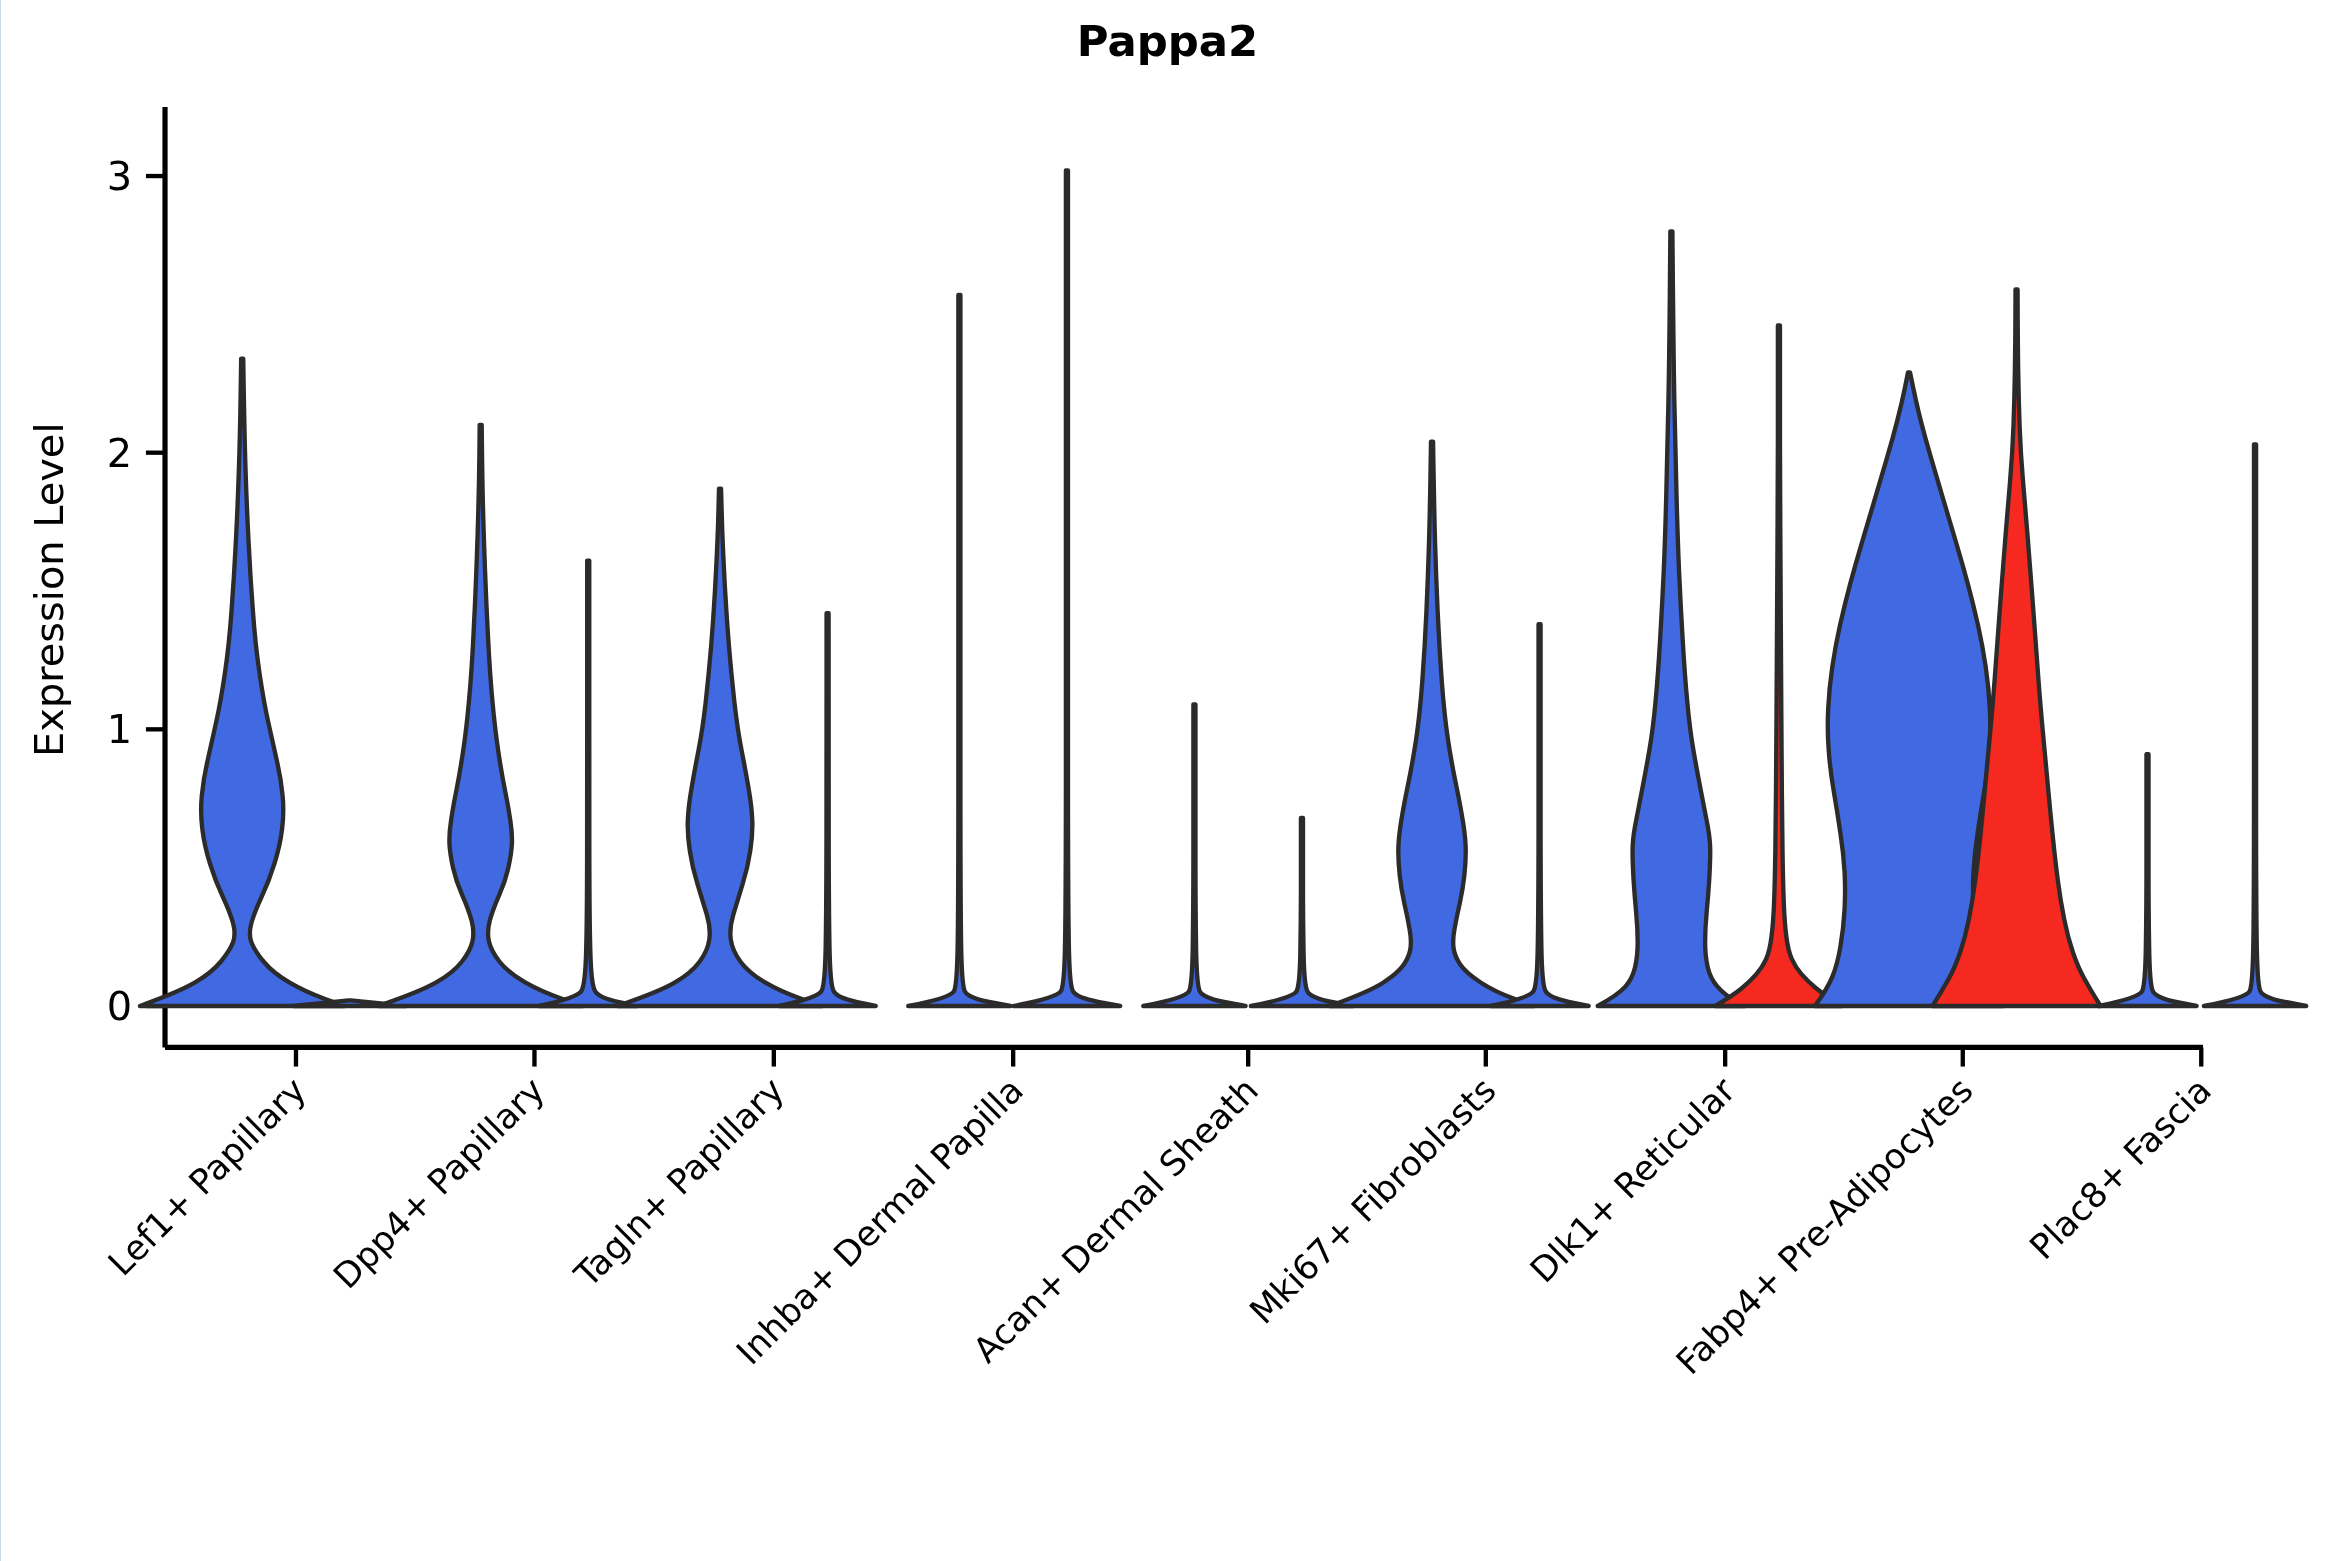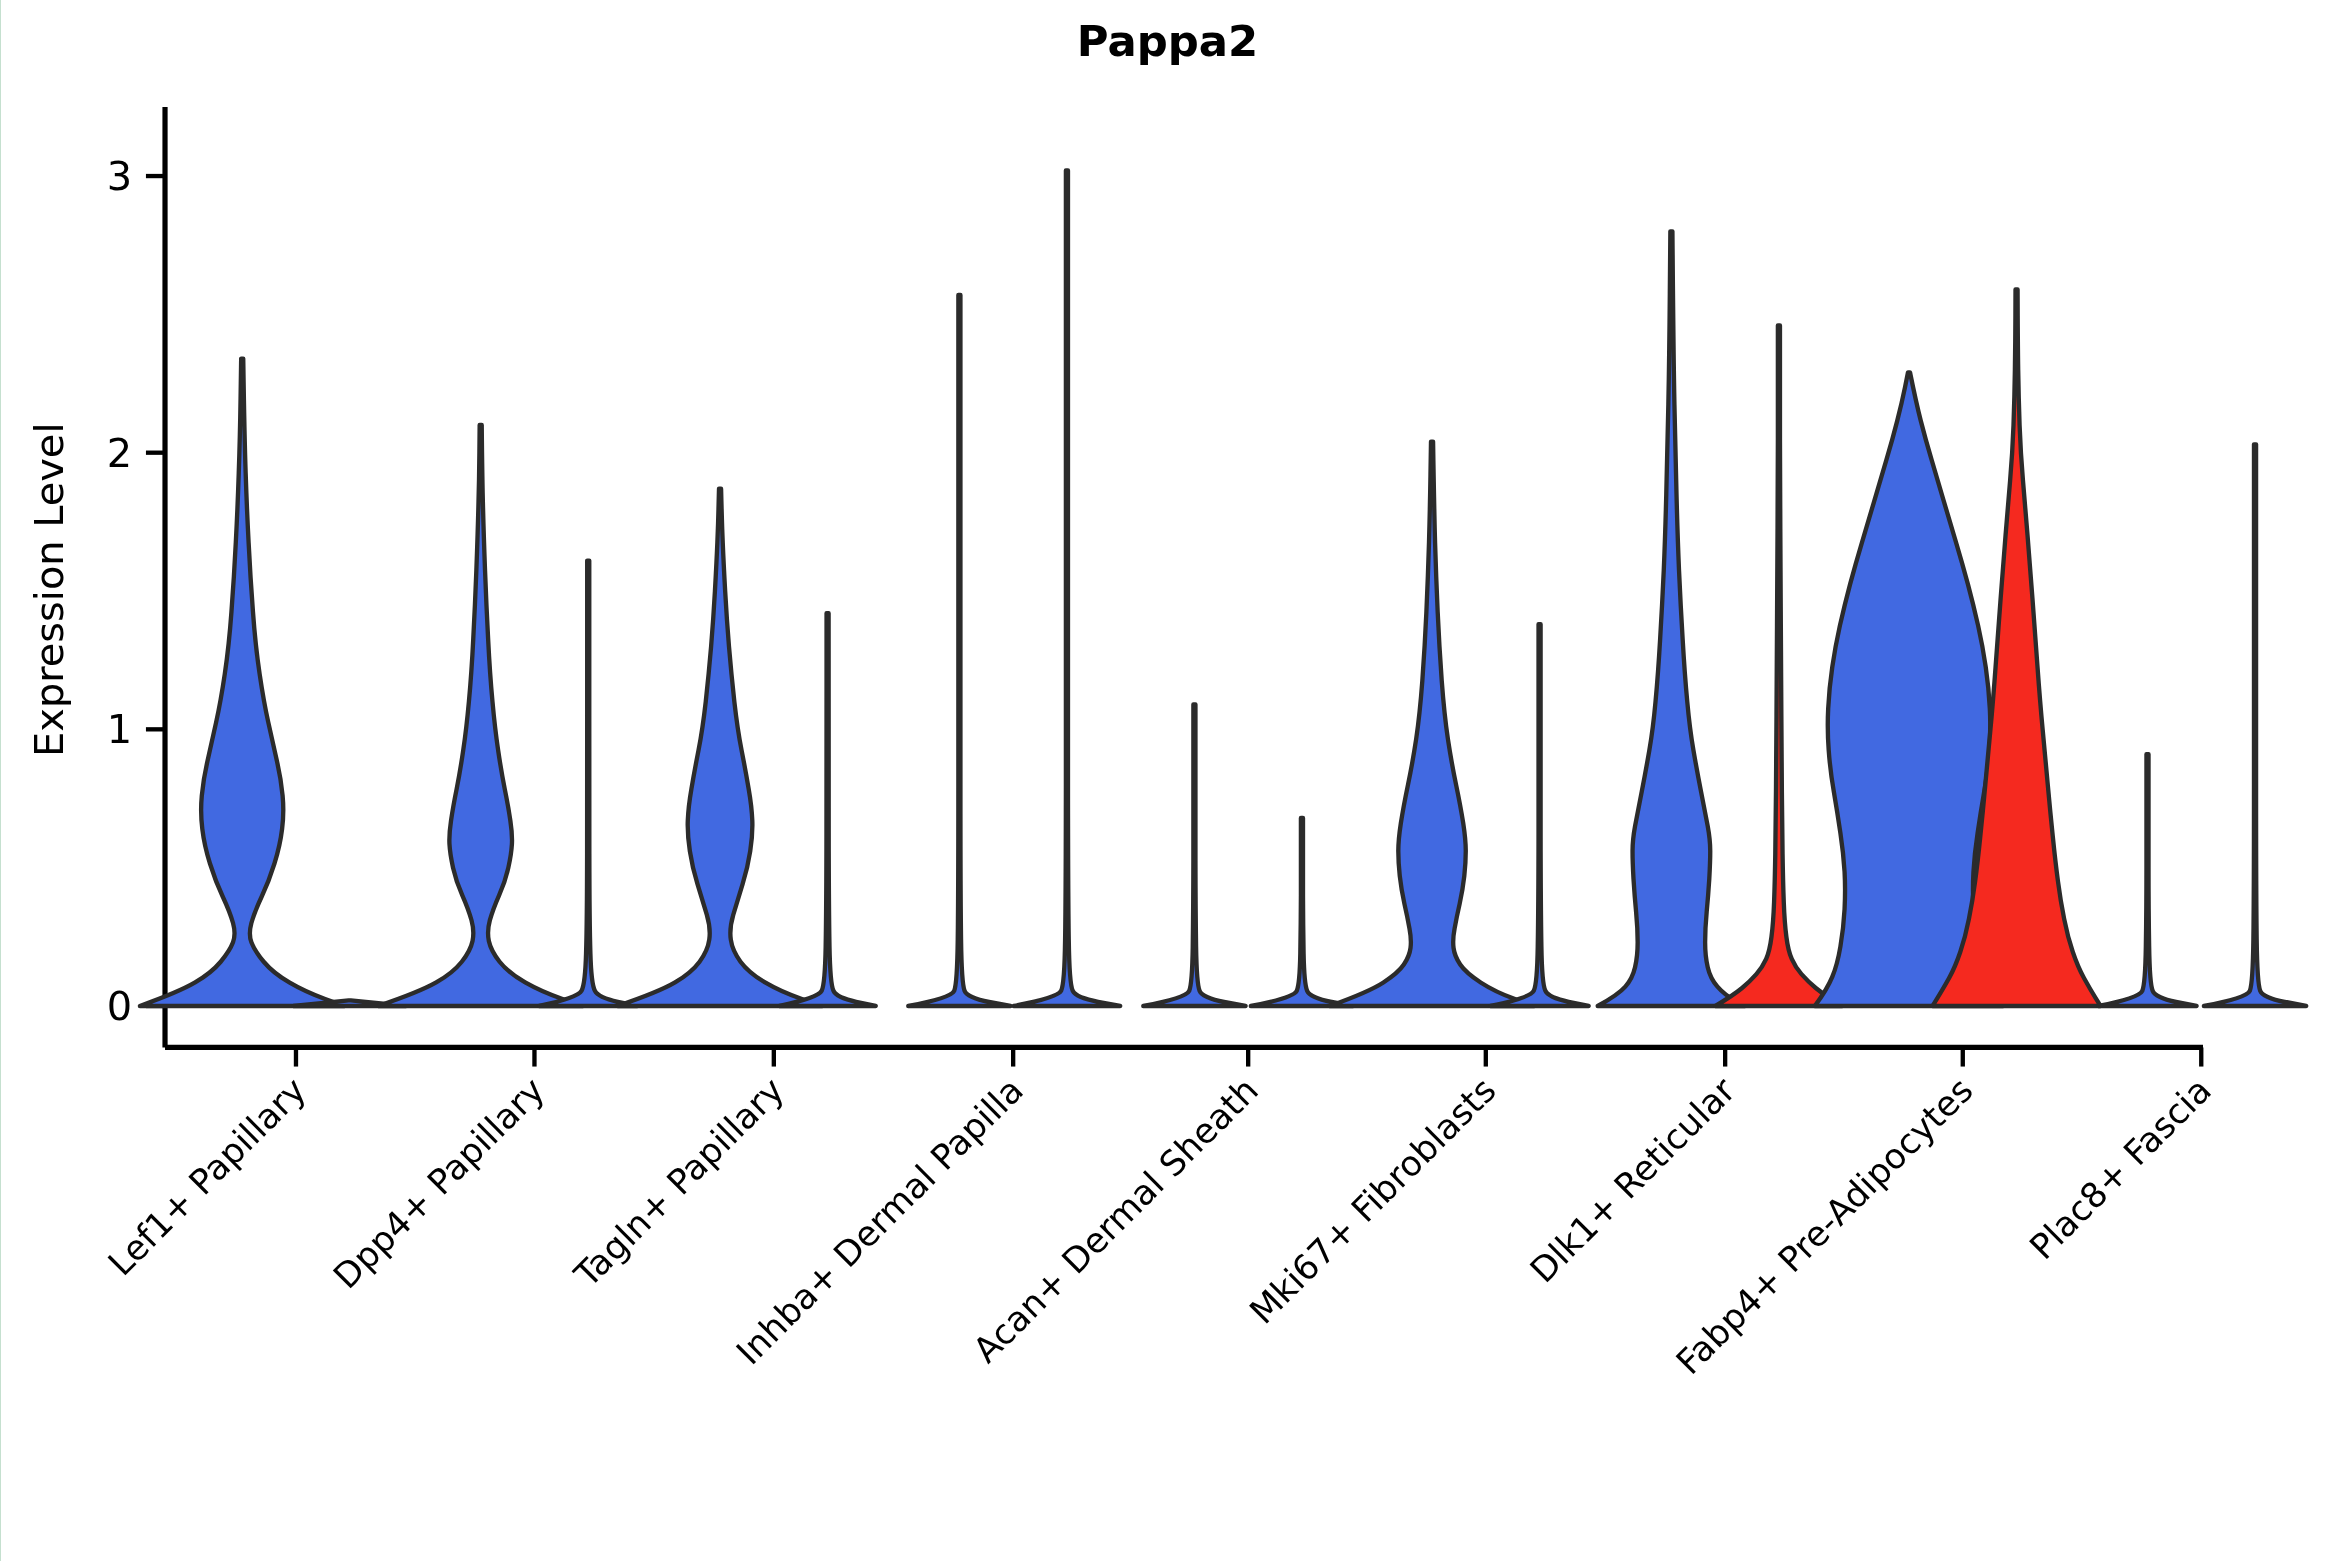"Pappa2" #root { background: #15803d -> #0369a1 }
